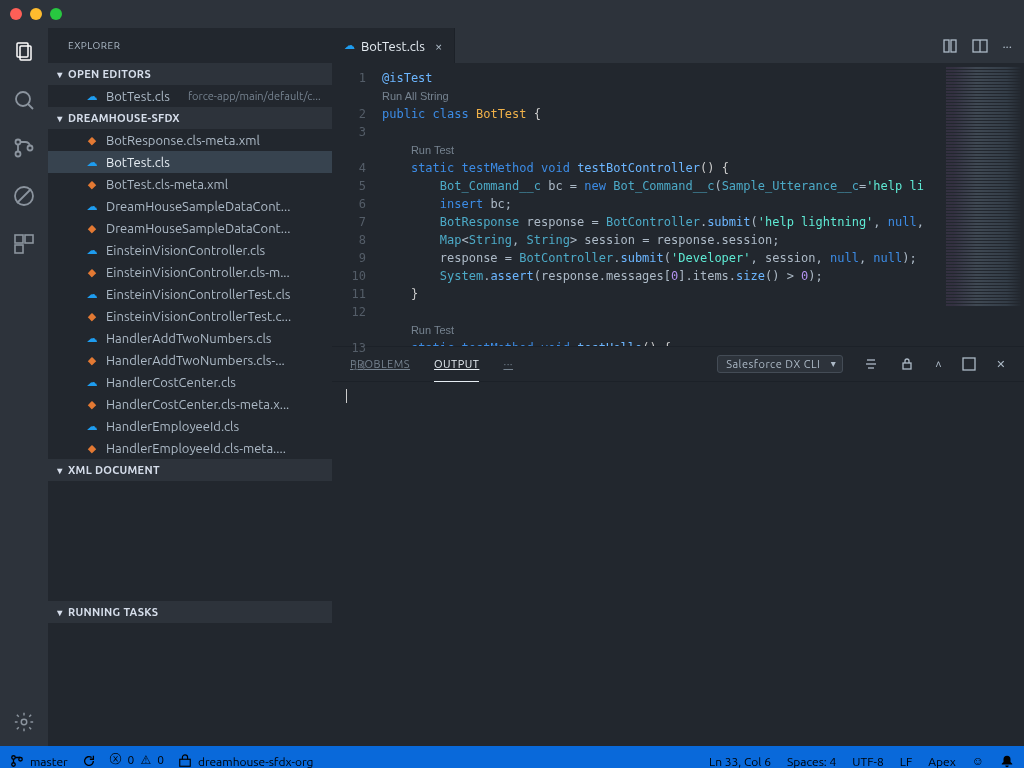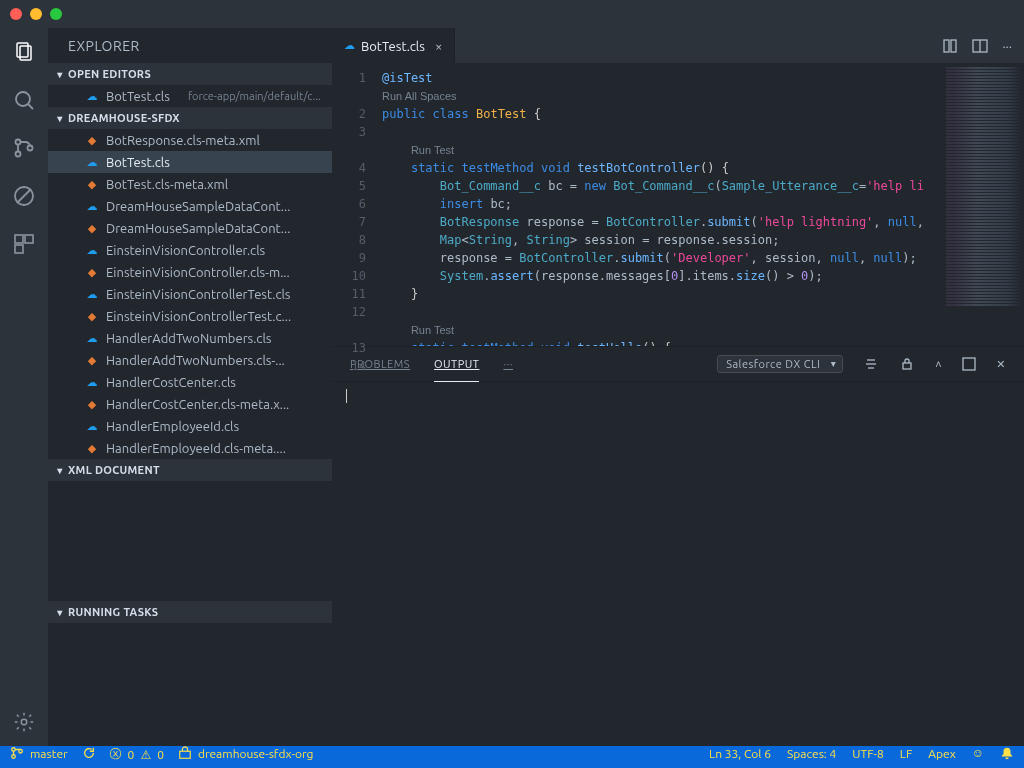"EXPLORER" .sb-title { font-size: 14px -> 10px }
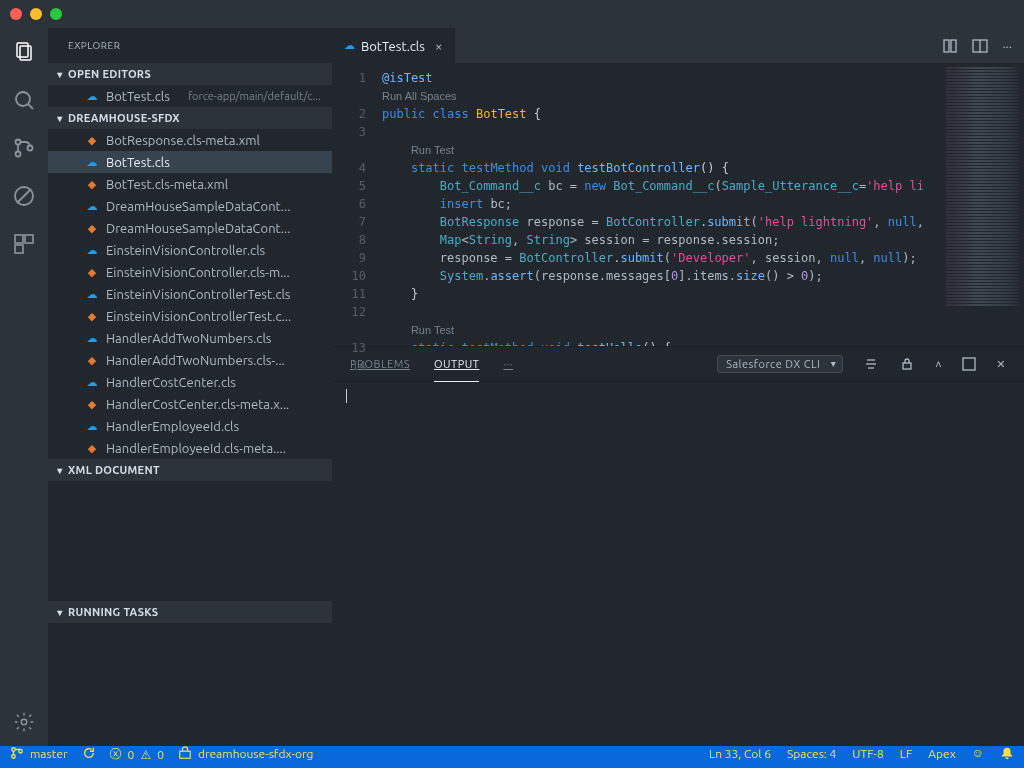"Run All Spaces" span.codelens { text: Spaces -> String }
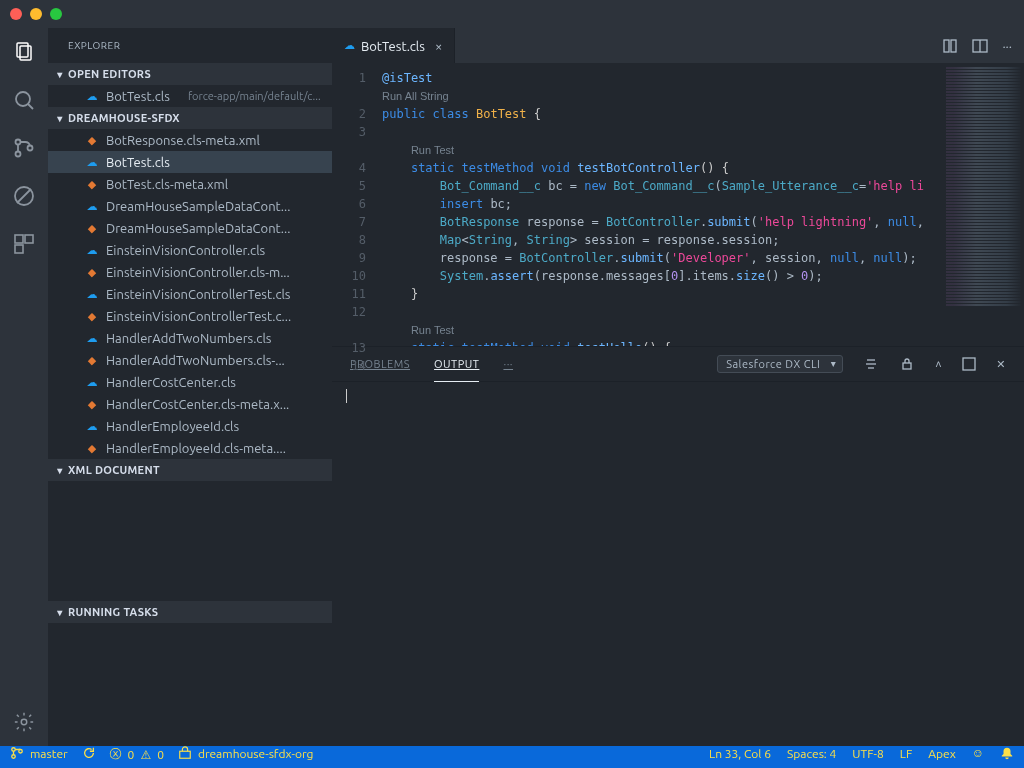"'help li" .str { color: #ec4899 -> #5eead4 }
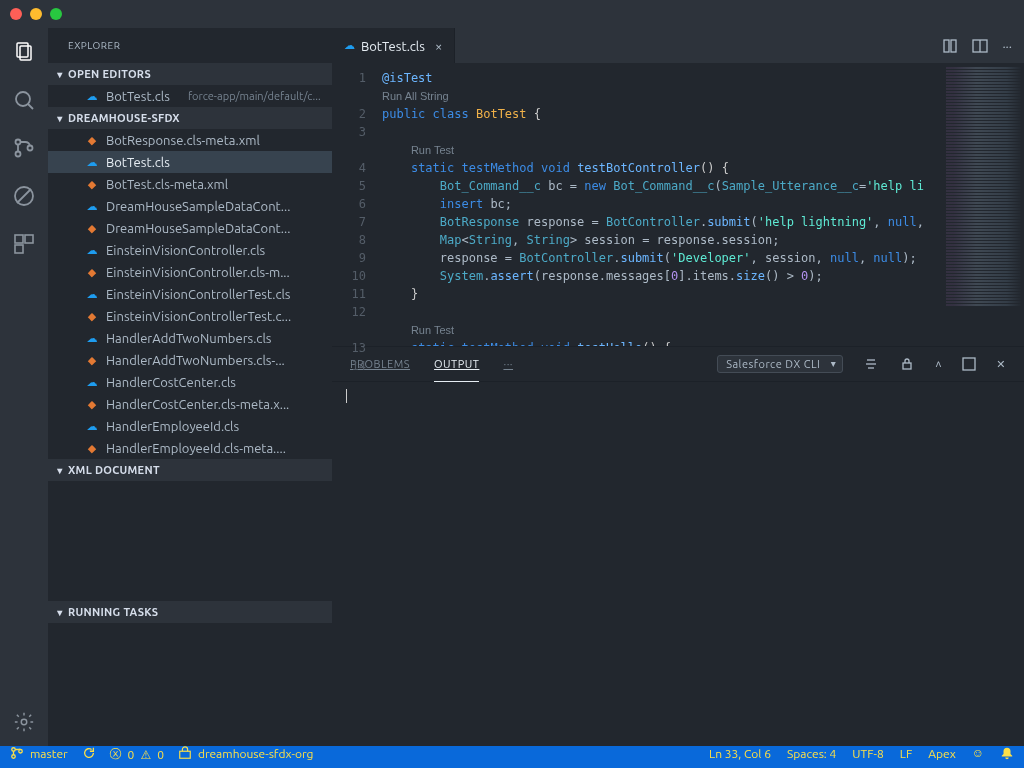"master" .status { align-items: flex-start -> flex-end; color: #fde047 -> #000000 }
